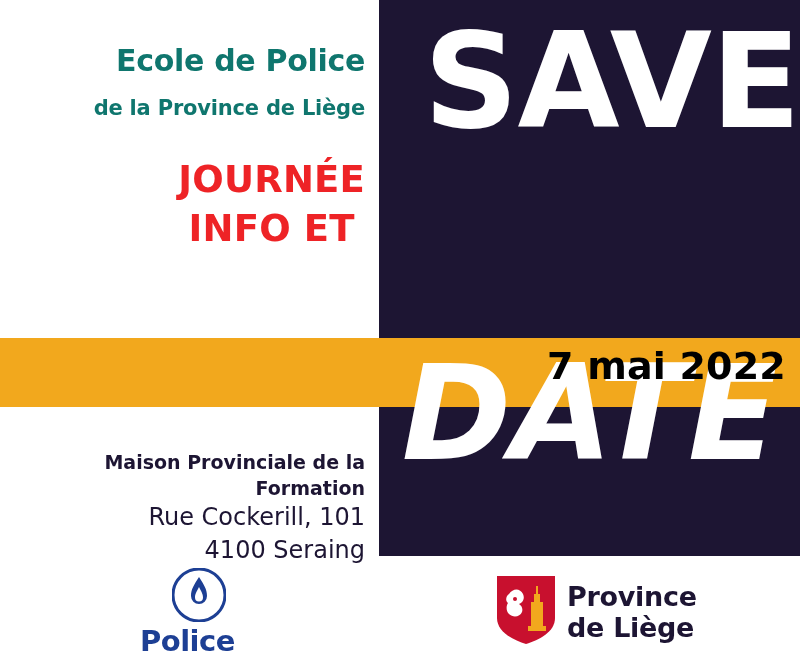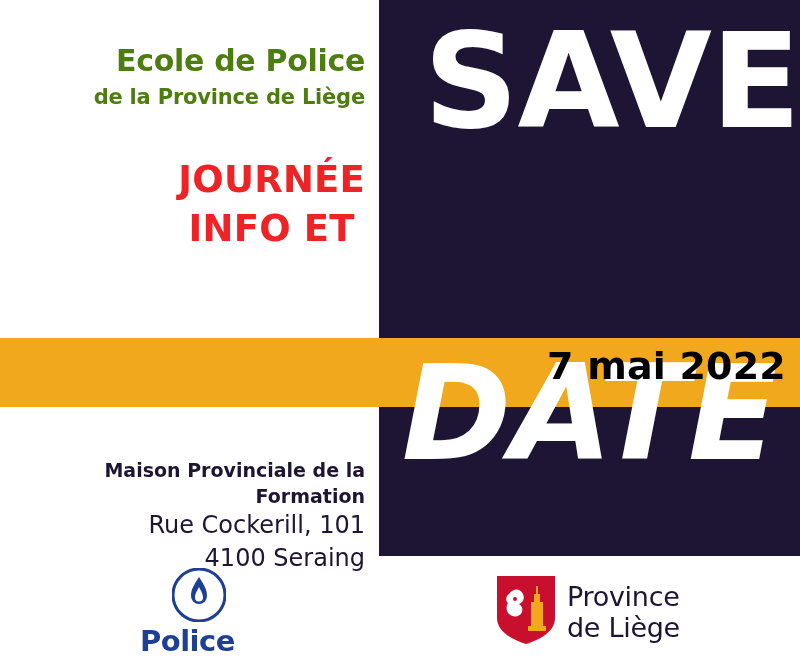"Ecole de Police" .school-name { color: #4d7c0f -> #0f766e }
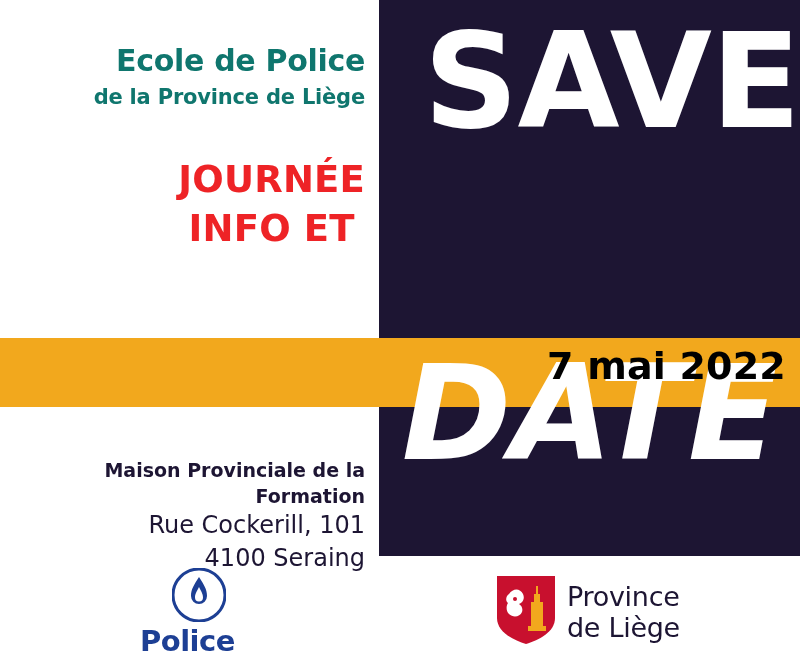"de la Province de Liège" .school-name .ln2 { margin-top: 8px -> 19px }
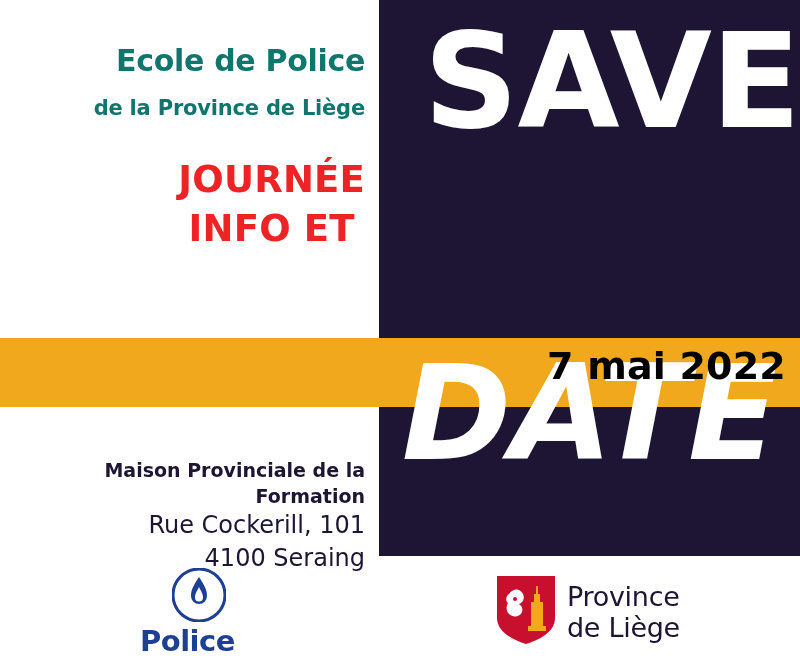"Maison Provinciale de la Formation" .venue { margin-top: 8px -> none }
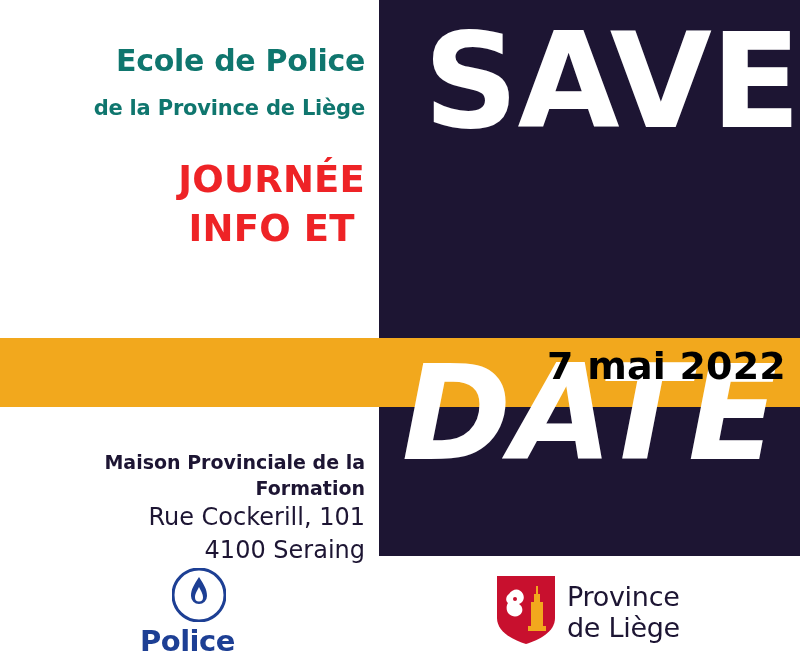"Province" .province-logo .prov-text { font-weight: normal -> bold }
